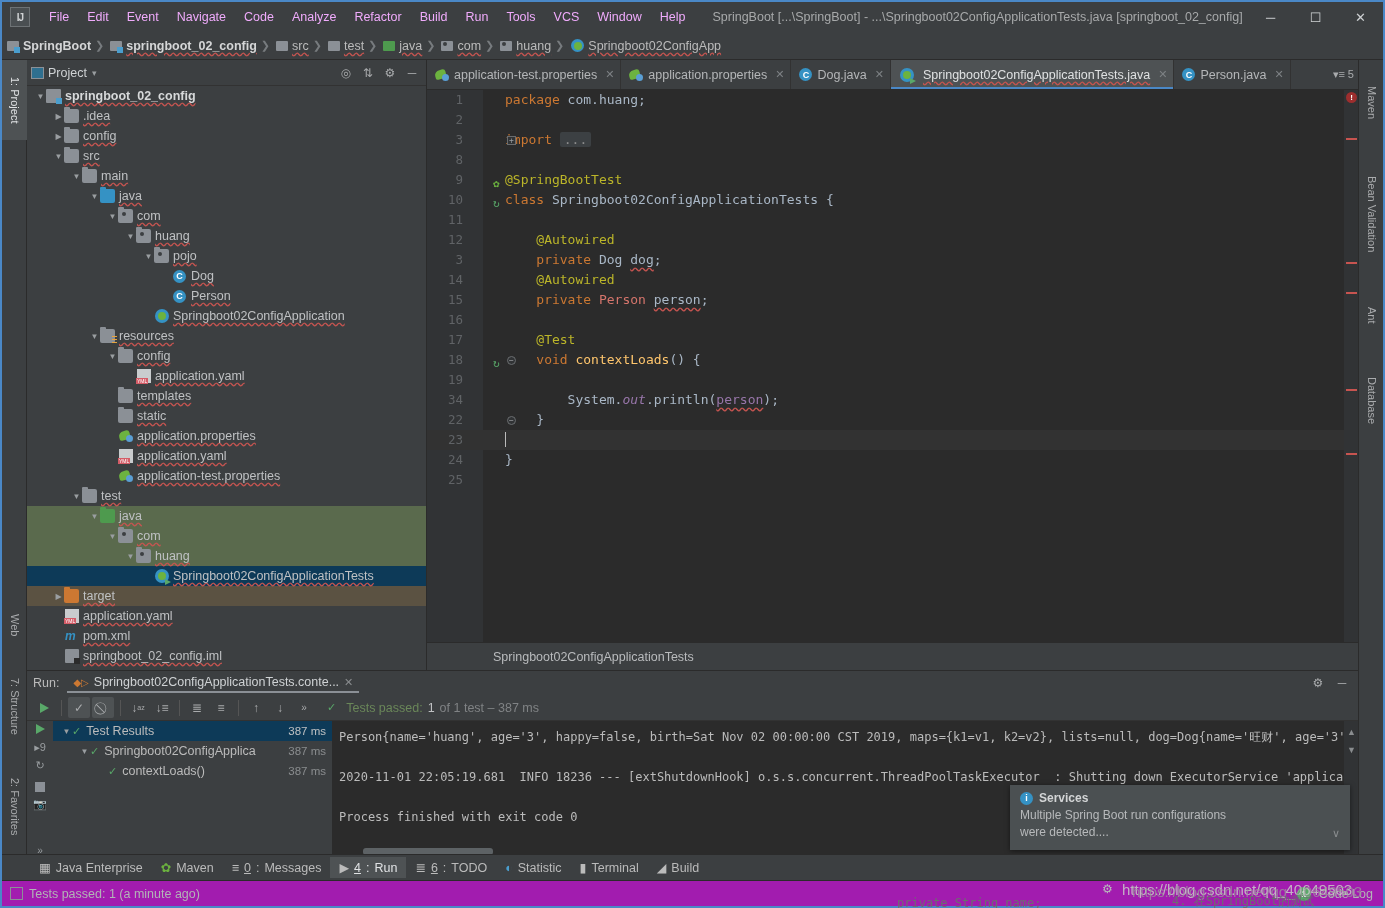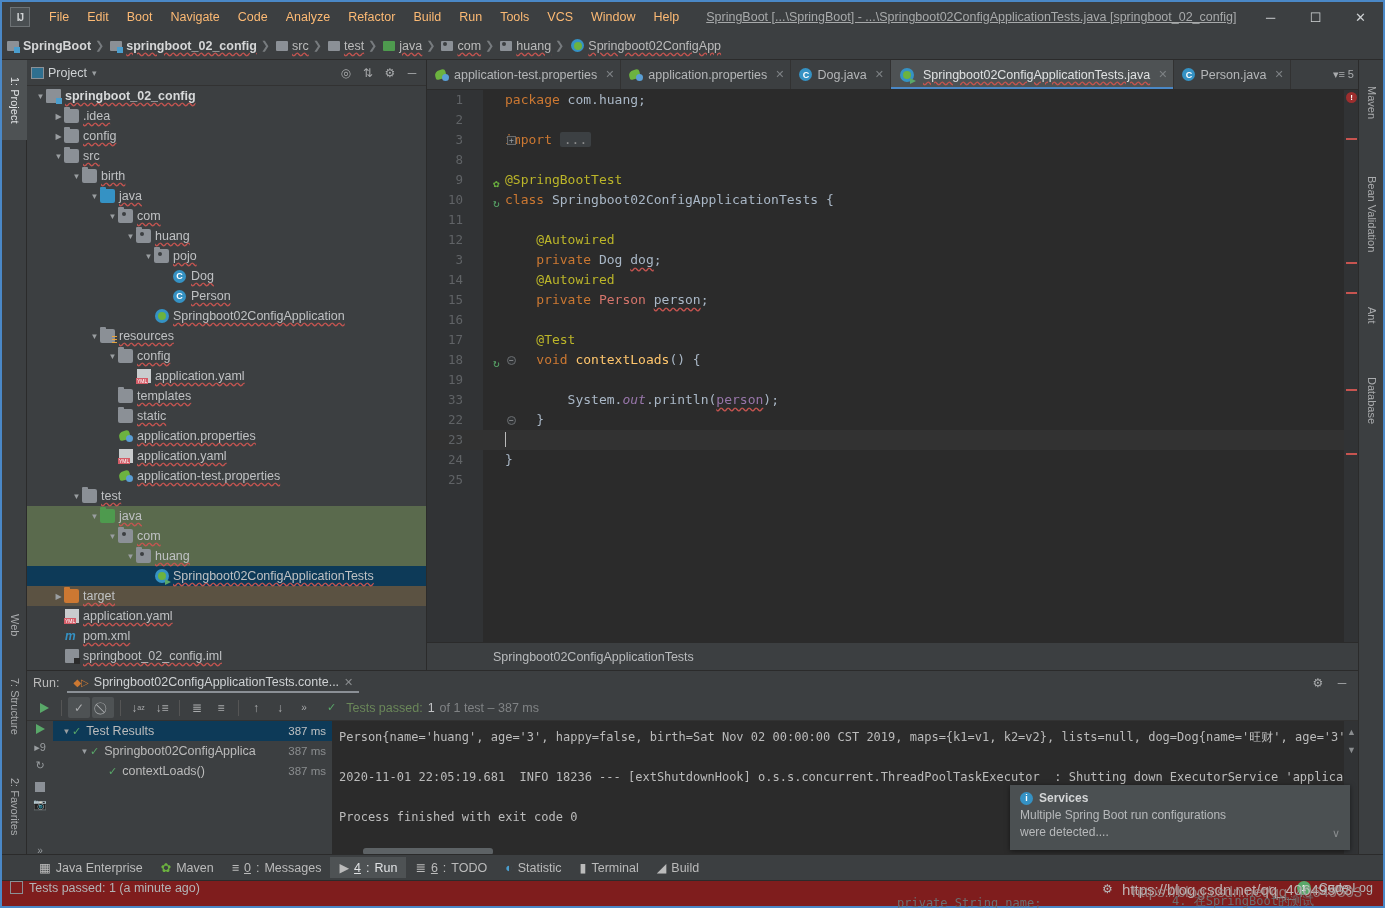"File" .menu-item { color: #fdba74 -> #f0abfc }
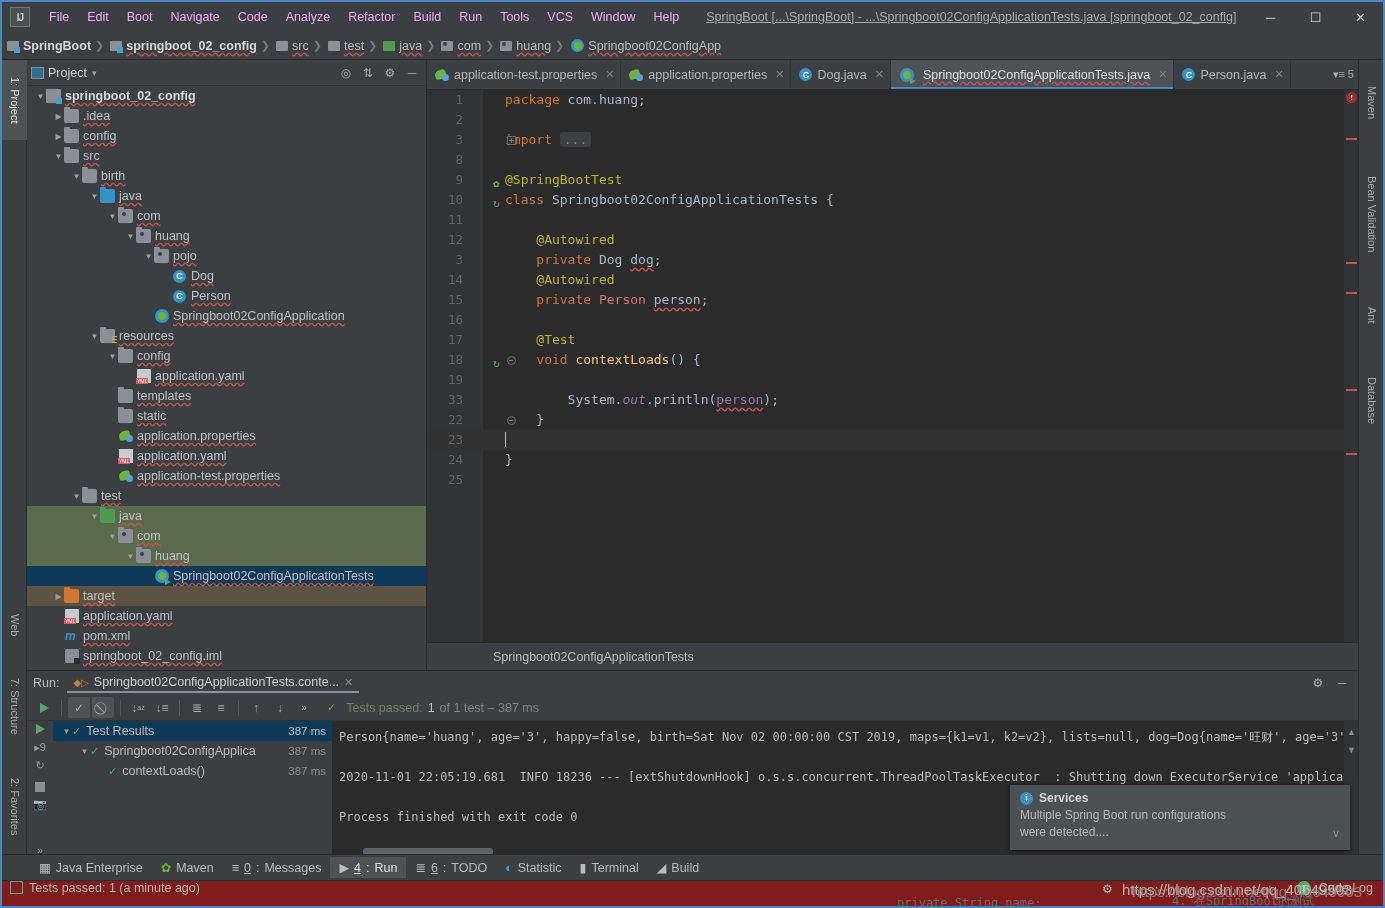"Boot" div.menu-item { text: Boot -> Event }
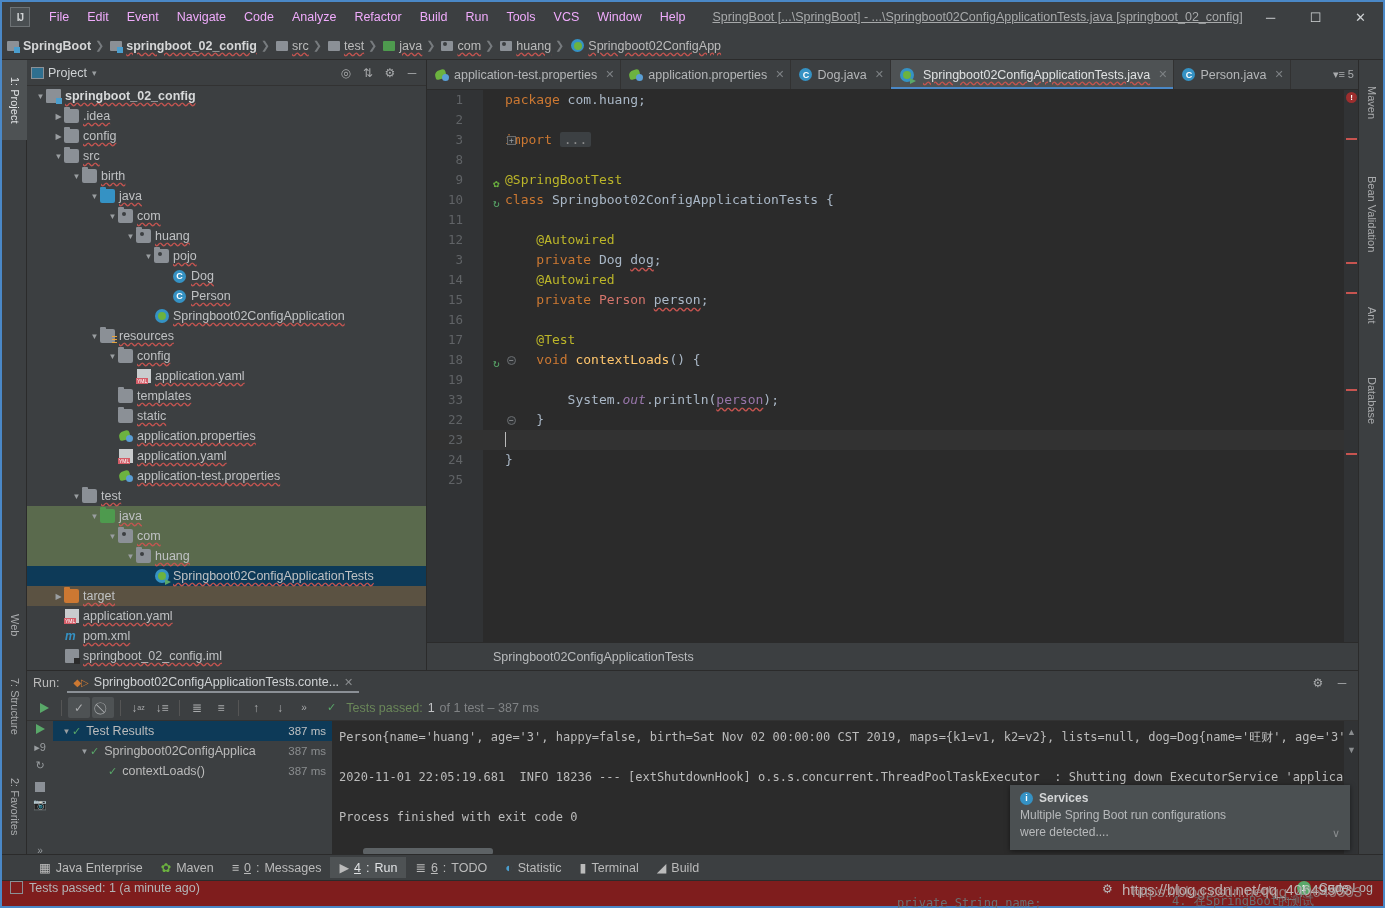"SpringBoot [...\SpringBoot] -" .title-text { text-decoration: underline -> none }
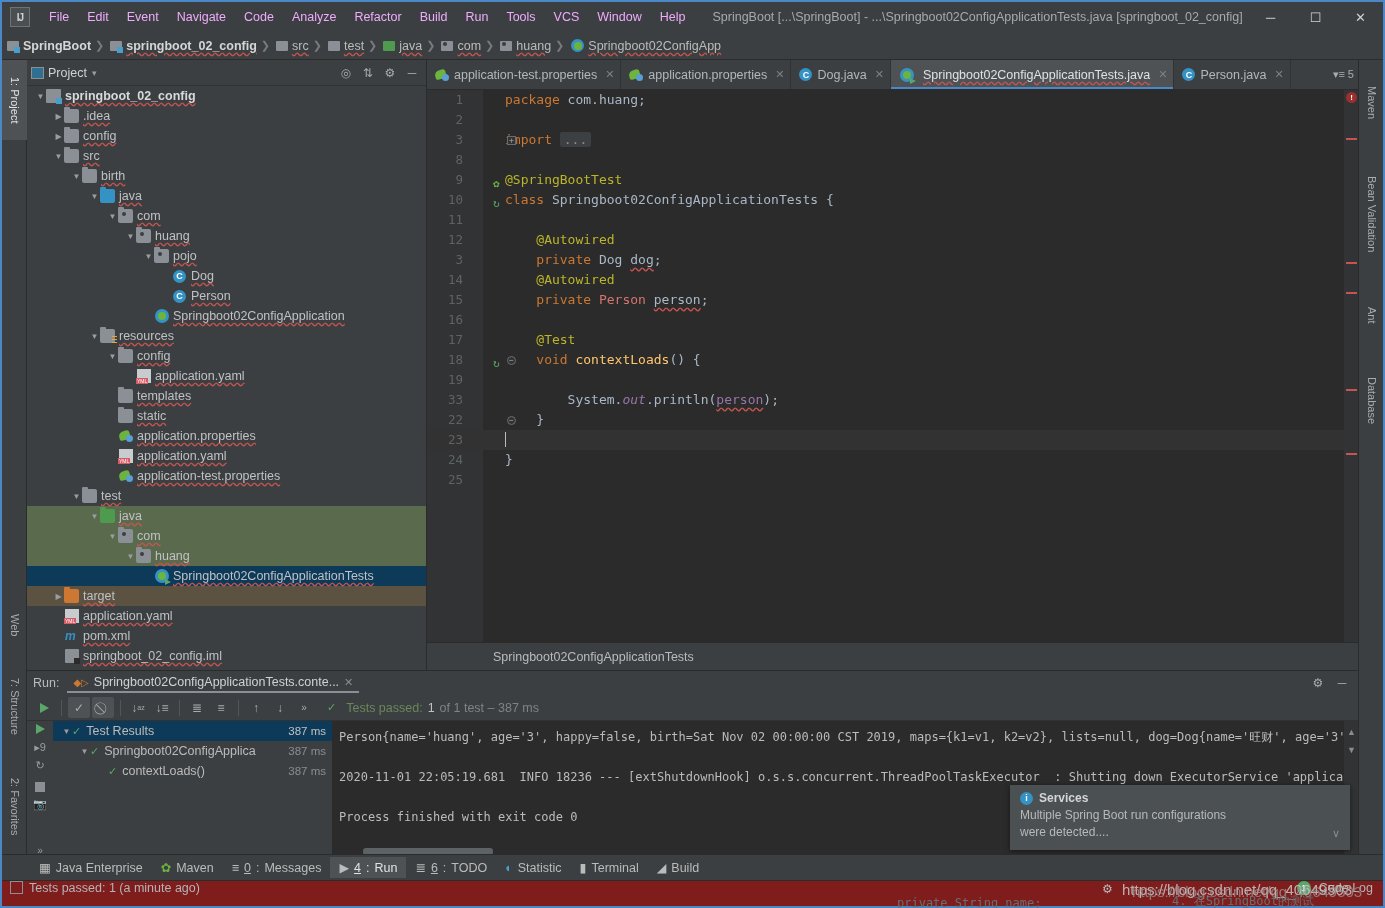"birth" span.tlabel { text: birth -> main }
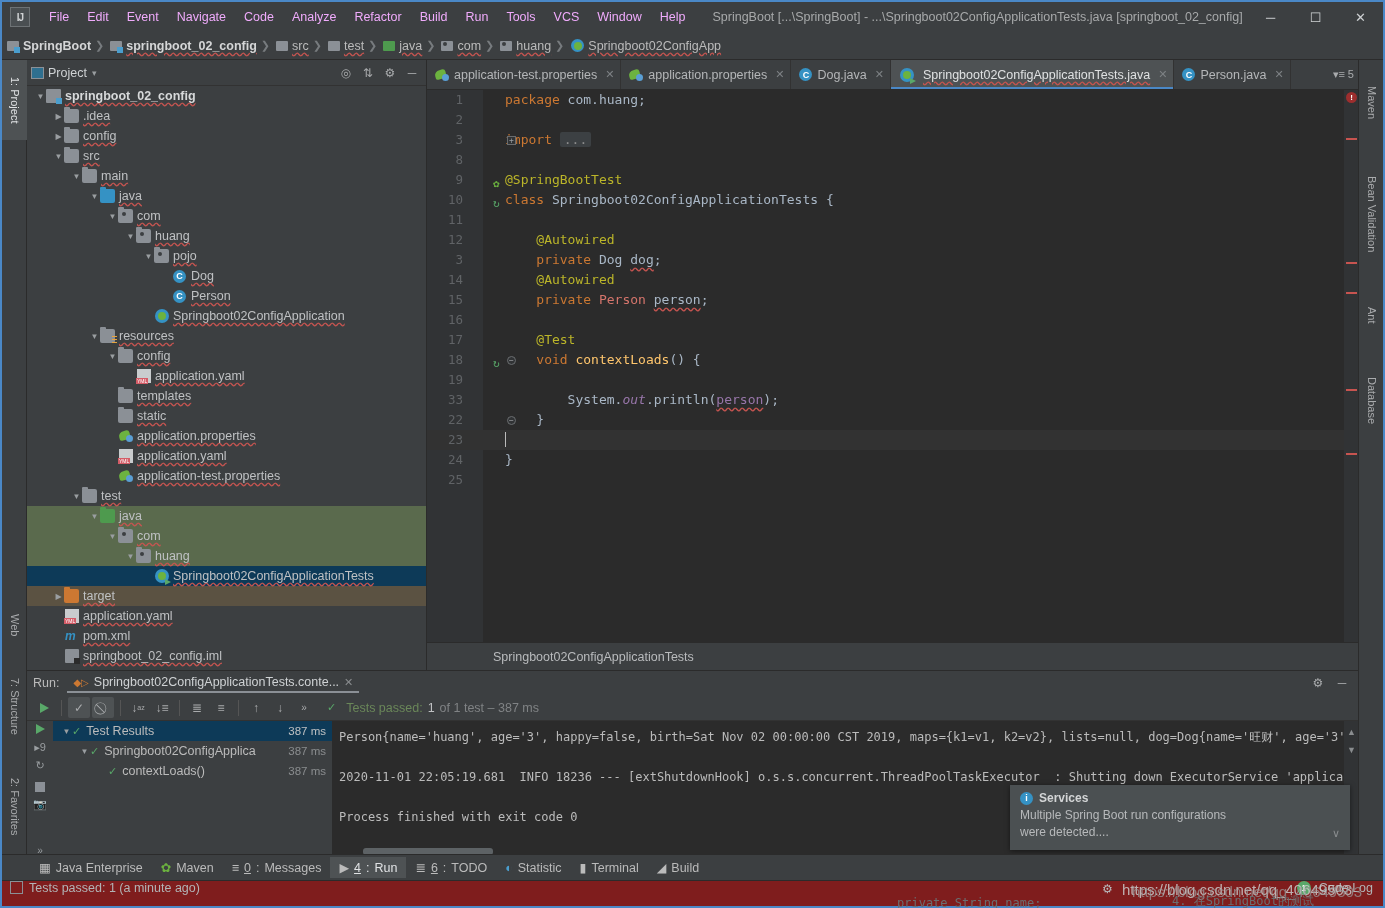"33" span.lnum { text: 33 -> 34 }
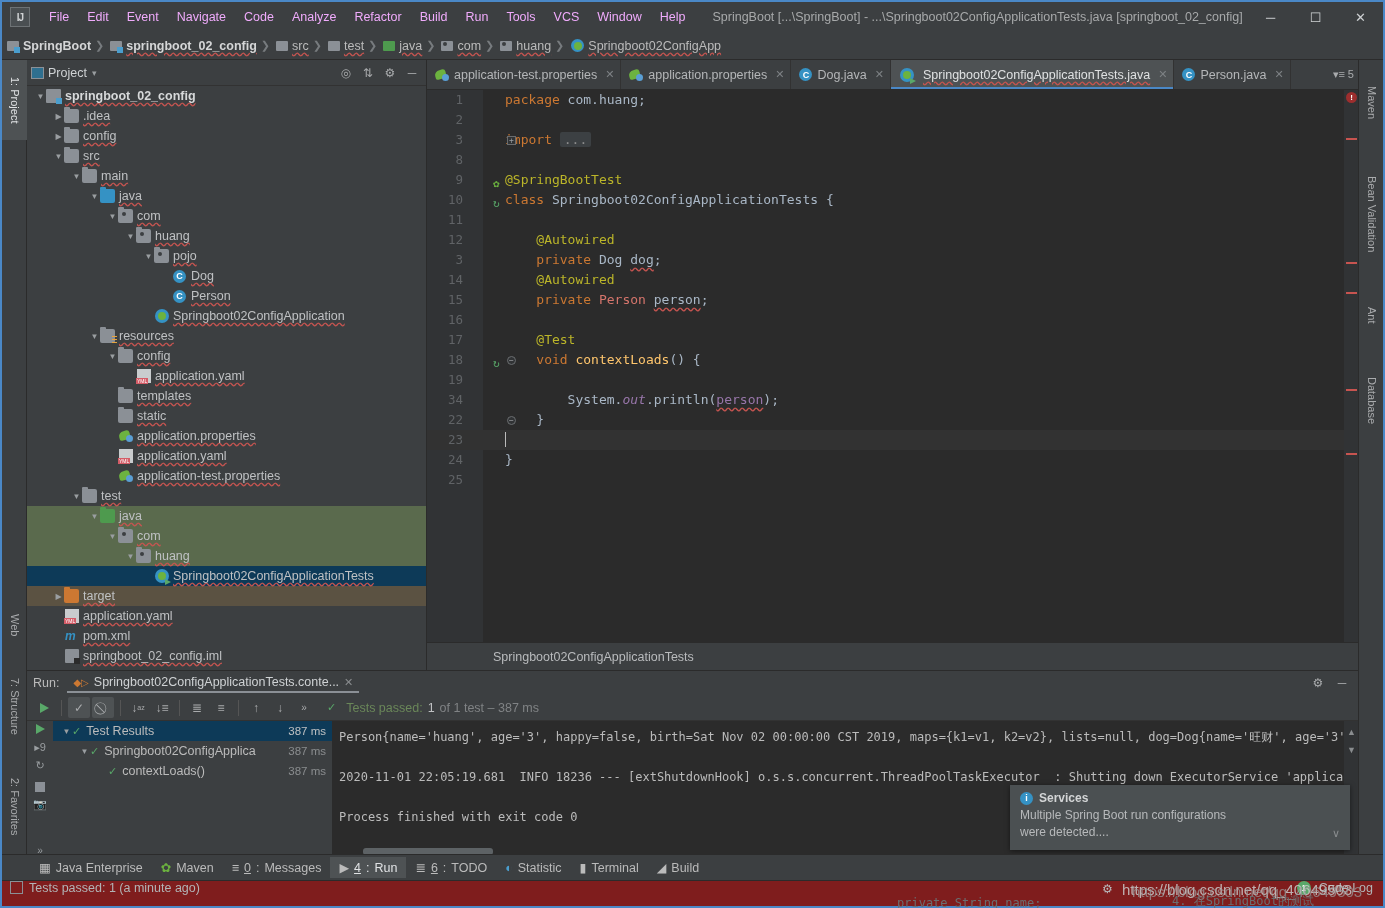"Tests passed: 1 (a minute" .statusbar { align-items: flex-start -> center; background: #7f1d1d -> #a21caf }
